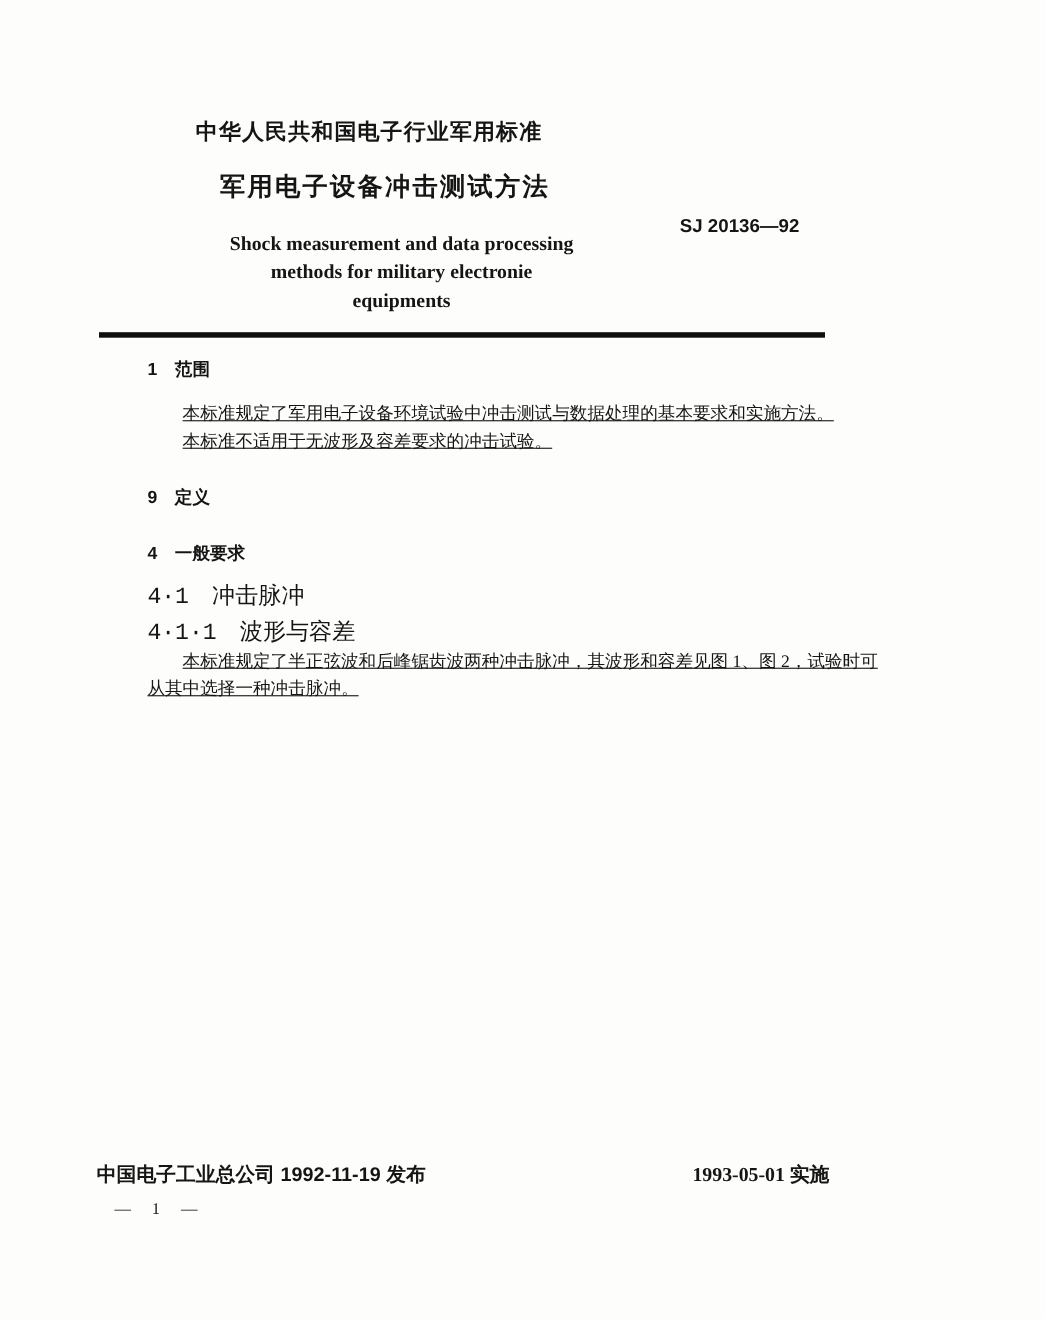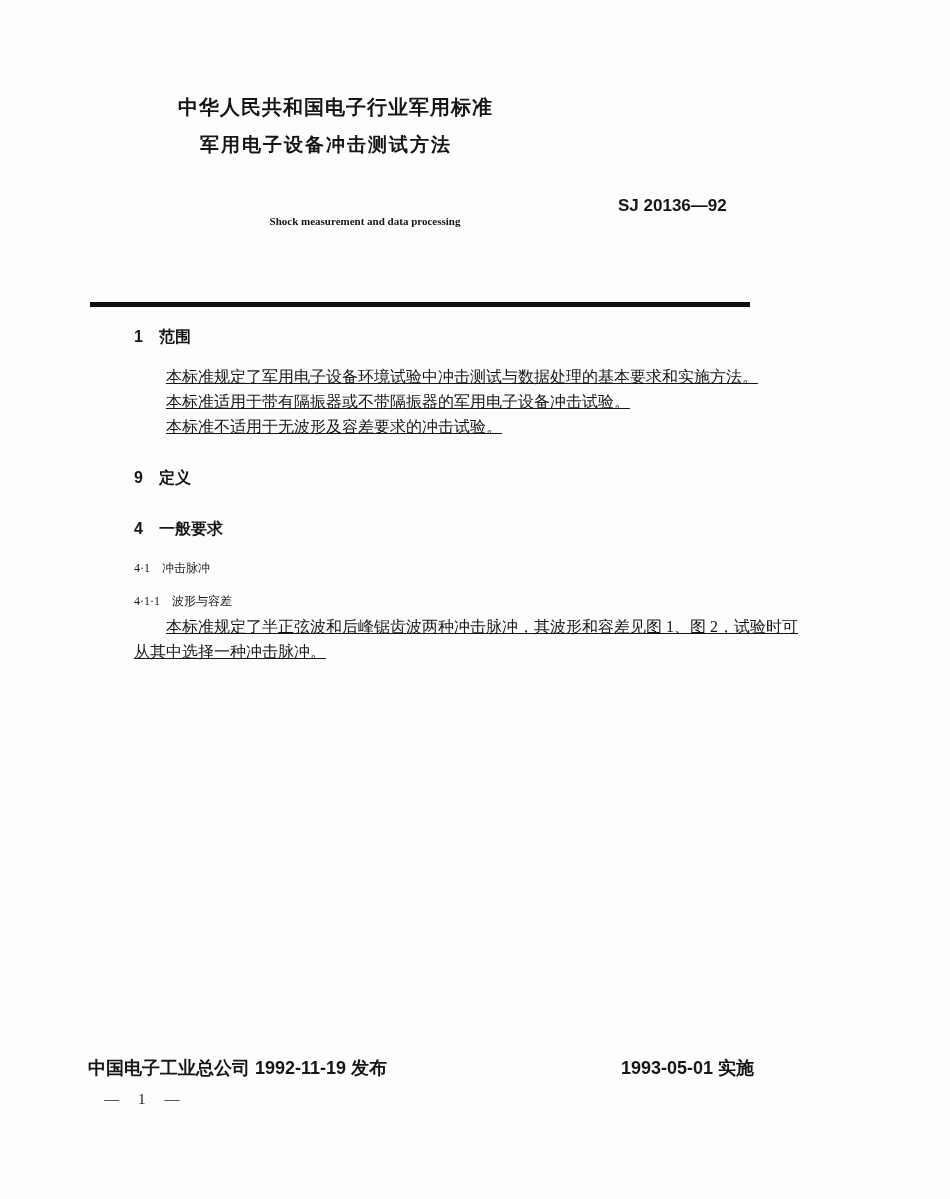"中华人民共和国电子行业军用标准" .heiti { margin-top: none -> 12px }
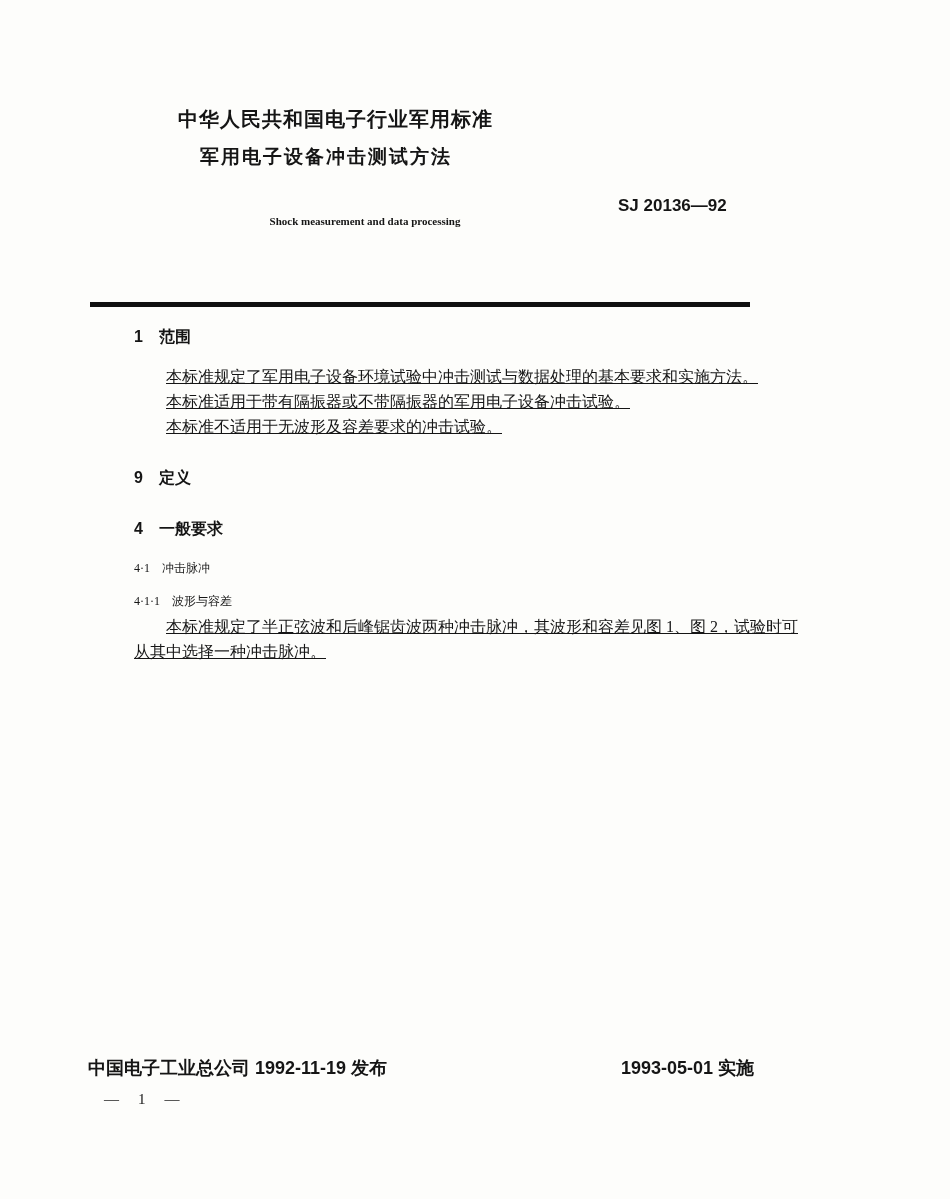"军用电子设备冲击测试方法" .title-cn { font-size: 19px -> 23px; top: 132px -> 142px }
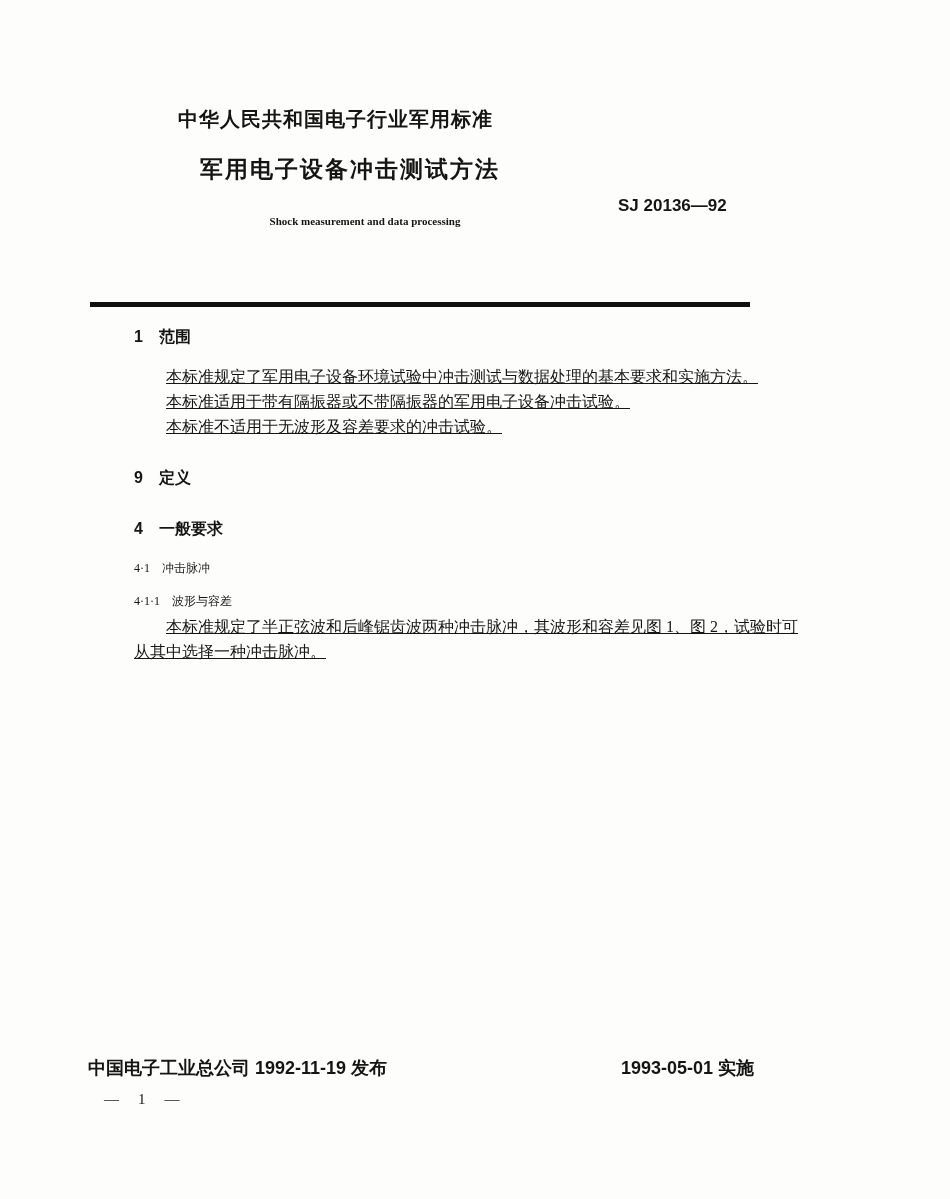"Shock measurement and data processing" .title-en { font-size: 11px -> 18px }
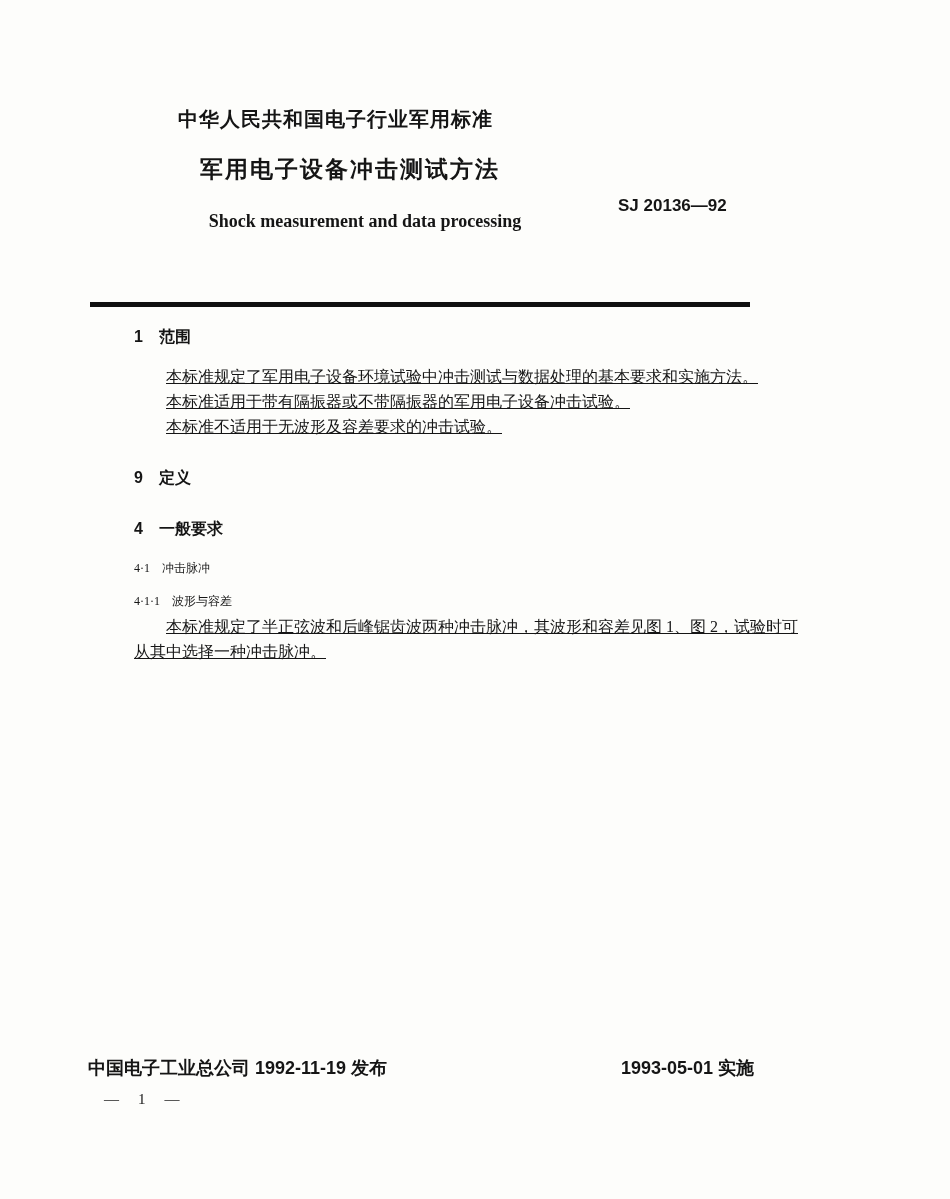"methods for military electronie" div { html: none -> <div>methods for military electronie equipments</div> }
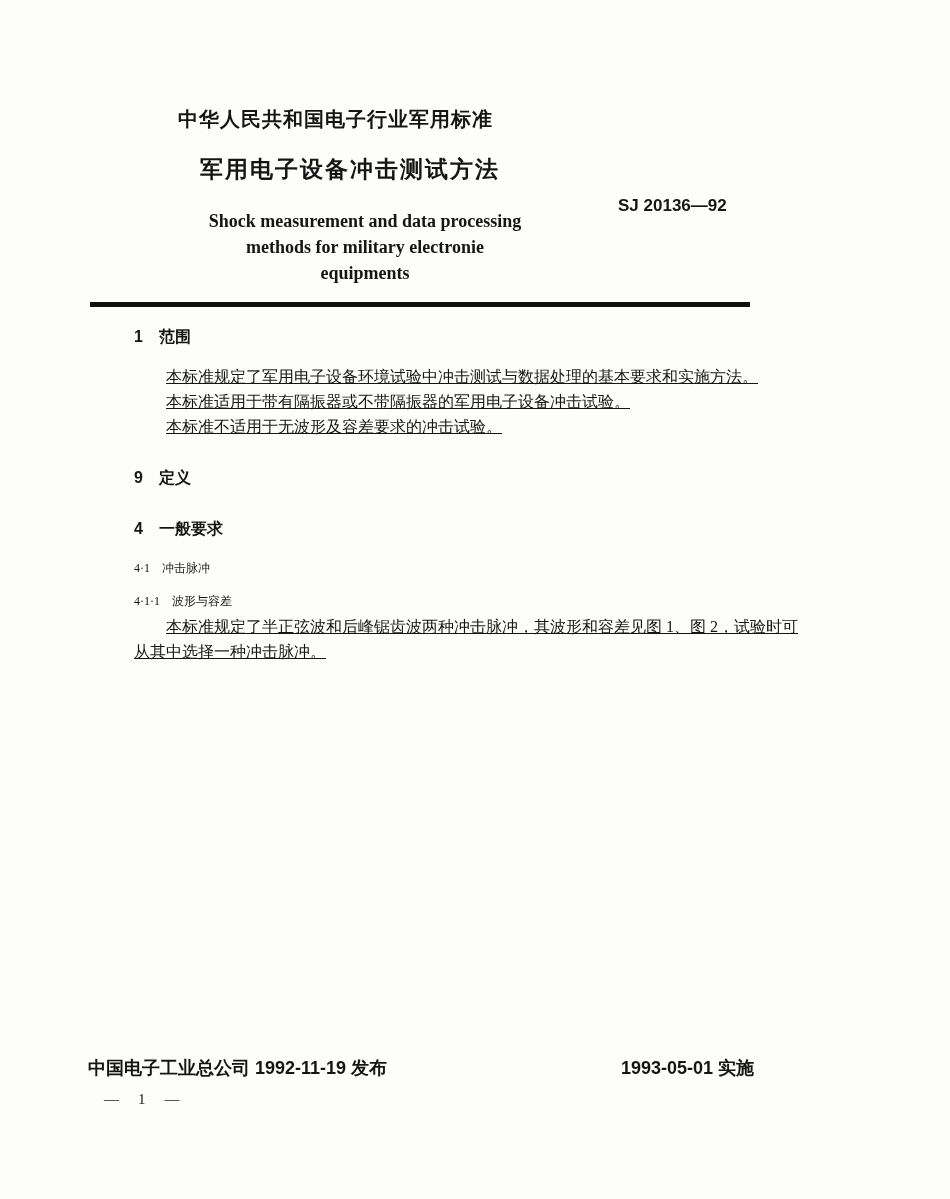"本标准适用于带有隔振器或不带隔振器的军用电子设备冲击试验。" p.para { html: <p>本标准适用于带有隔振器或不带隔振器的军用电子设备冲击试验。</p> -> none }
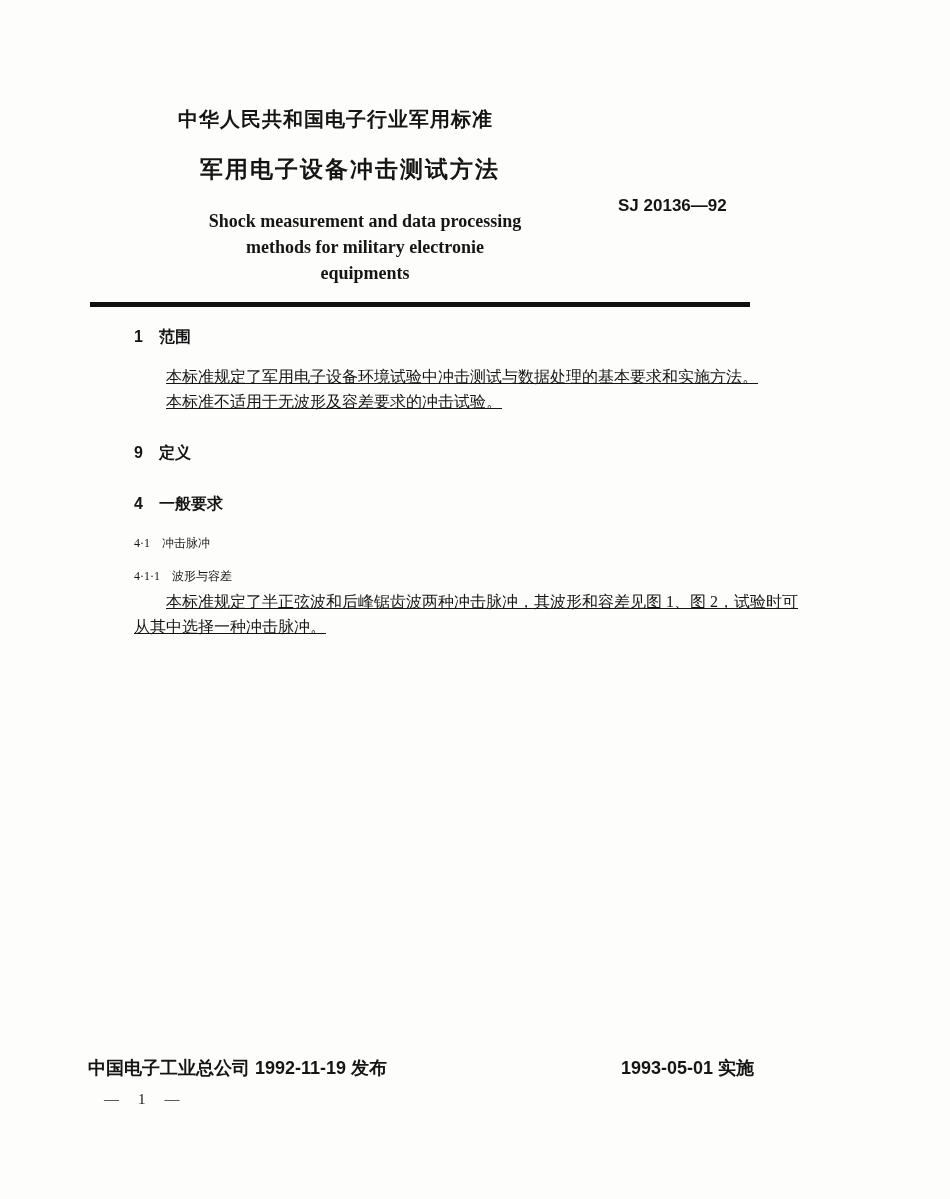"4·1 冲击脉冲" .sub-heading { font-family: Liberation Serif, serif -> Liberation Mono, monospace; font-size: 12px -> 21px }
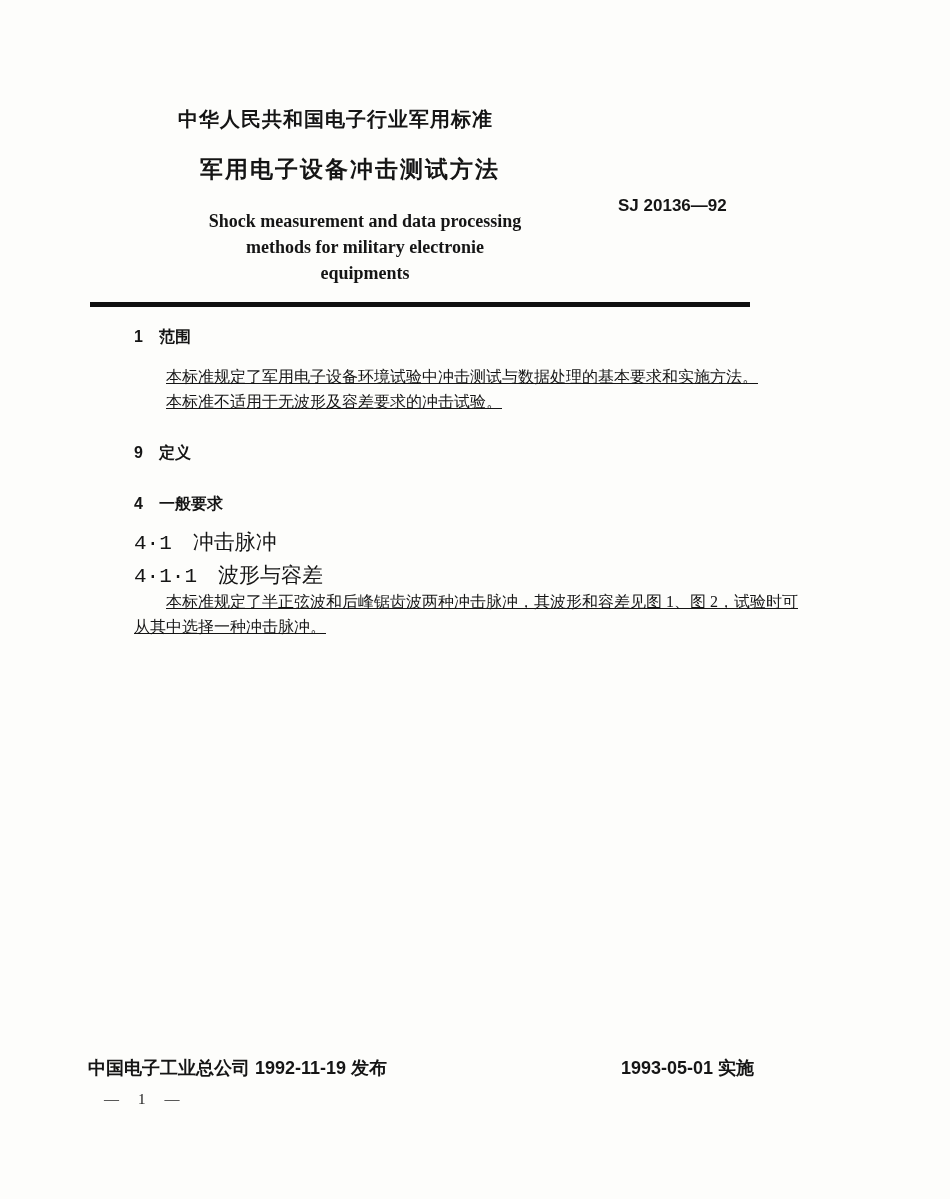"1993-05-01 实施" .footer-right { font-family: Liberation Sans, sans-serif -> Liberation Serif, serif }
